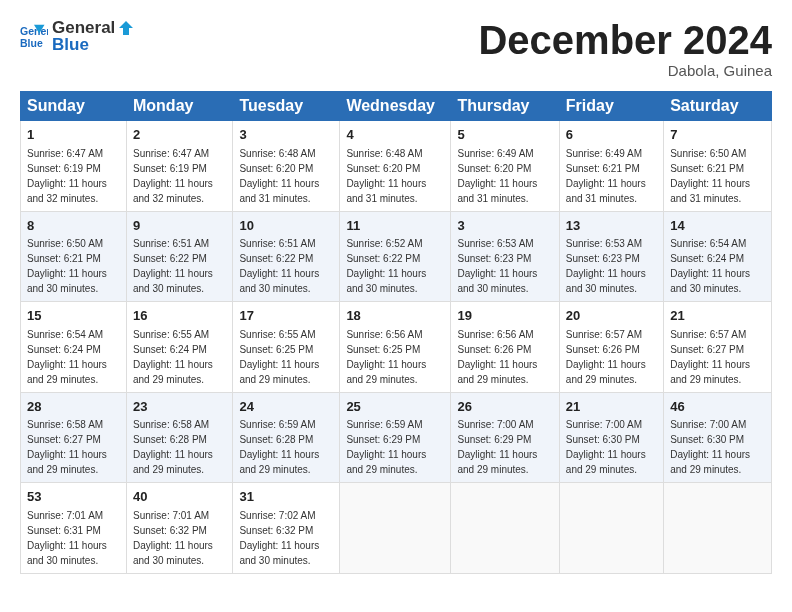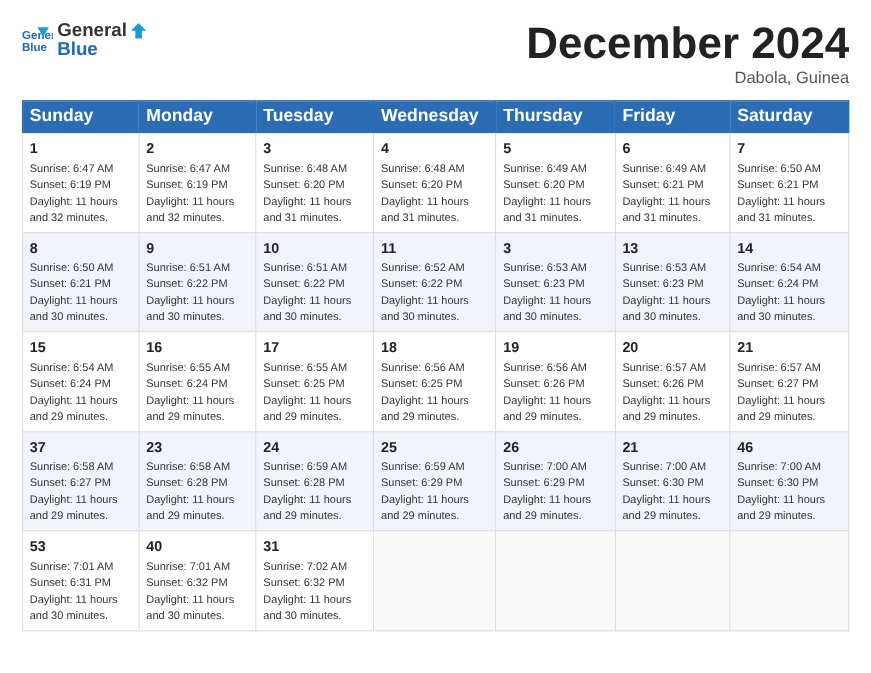"37" span.day-num { text: 37 -> 28 }
